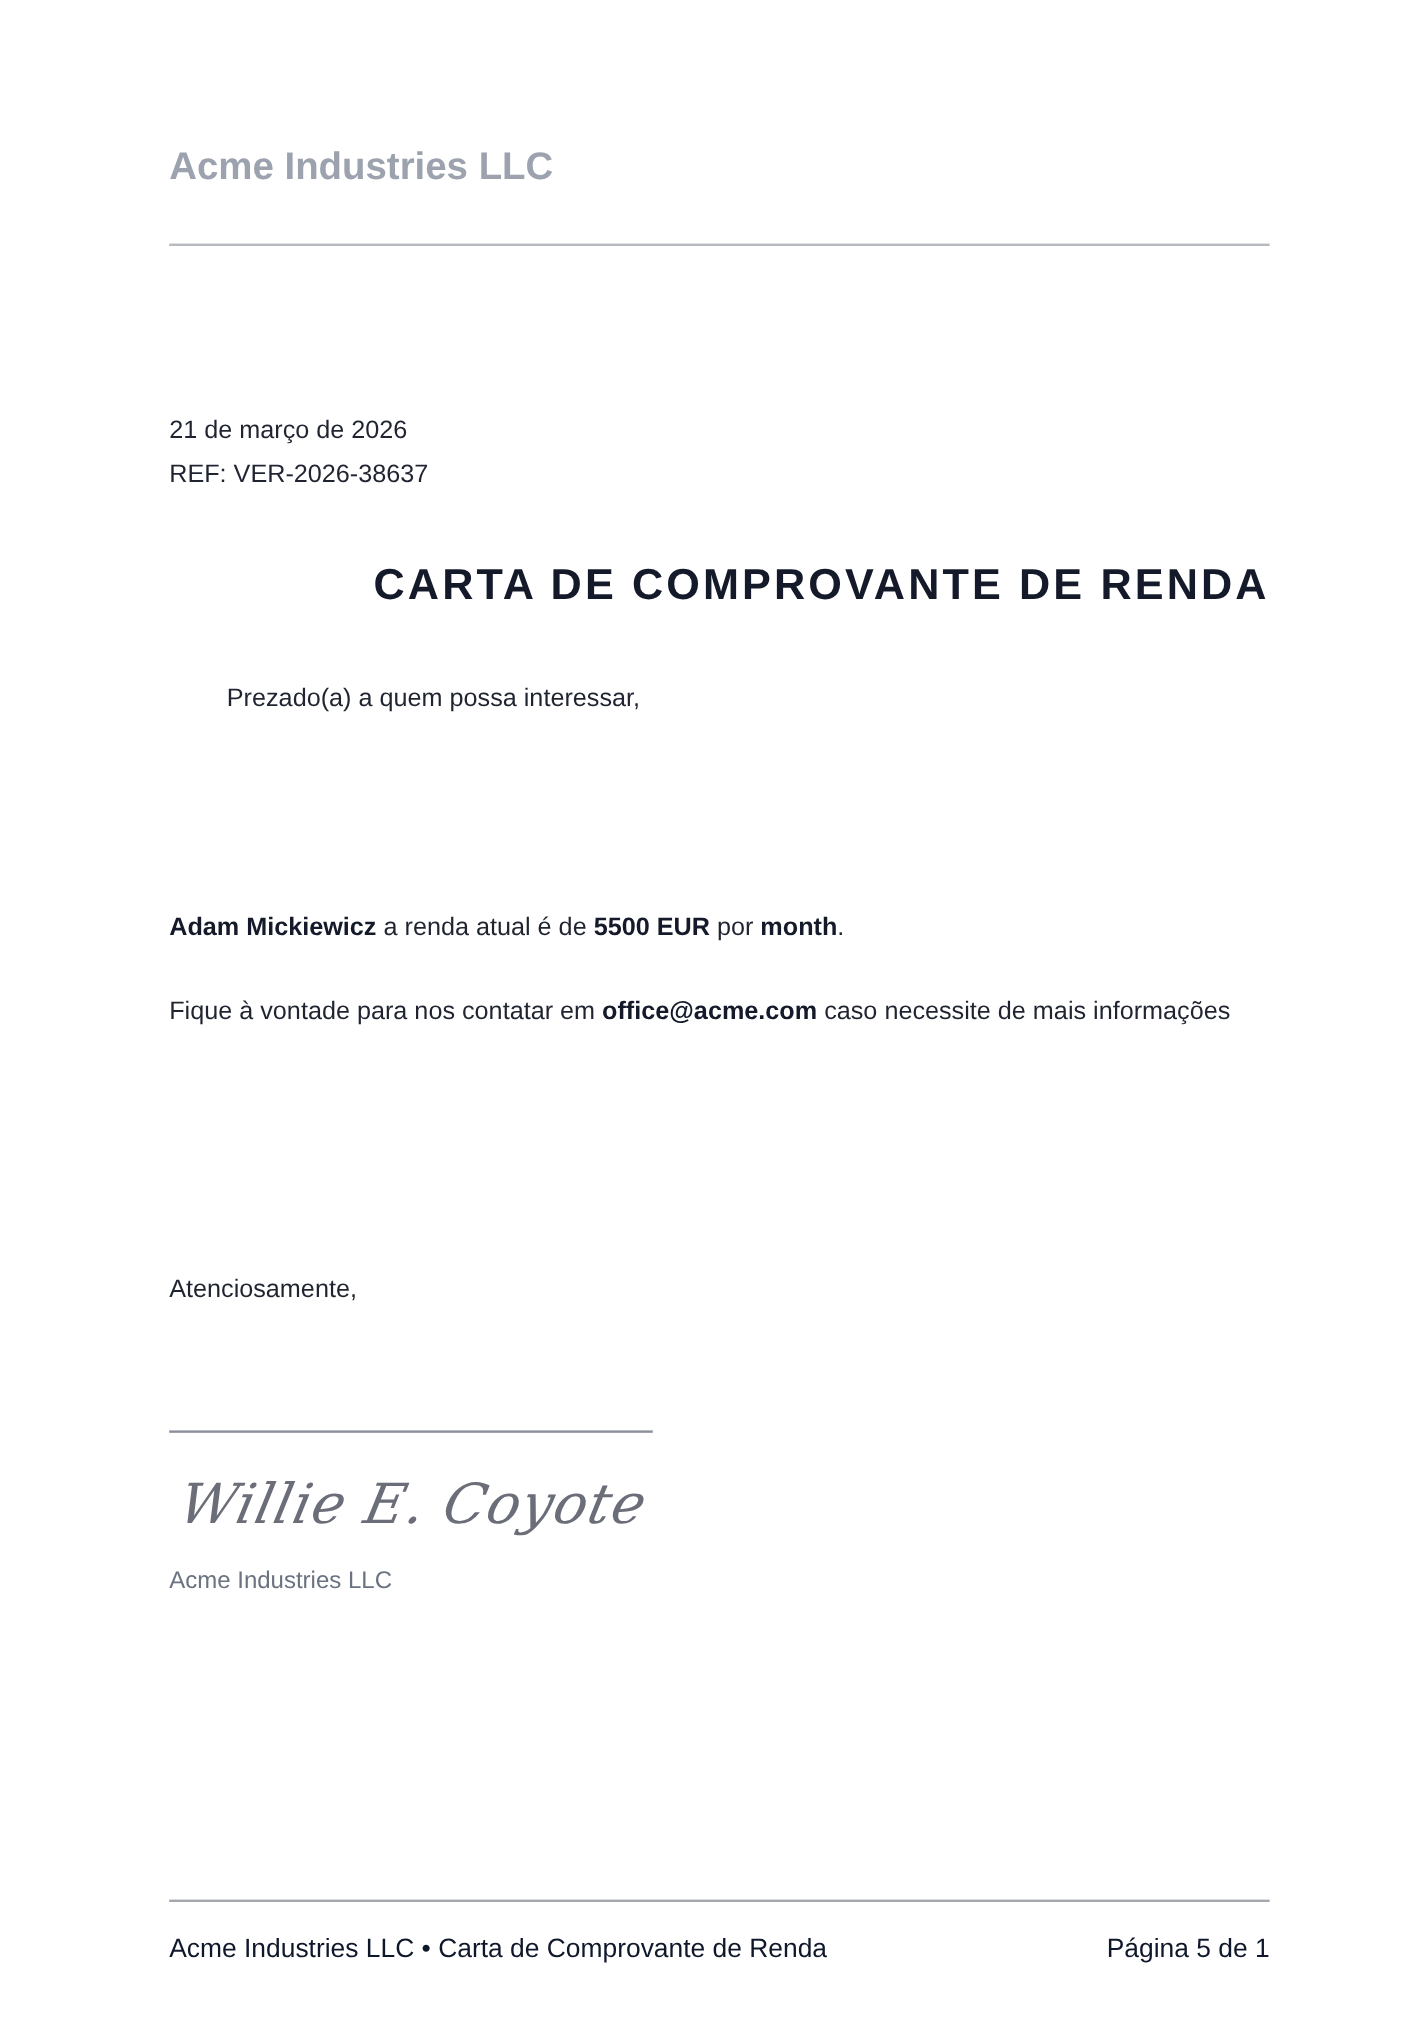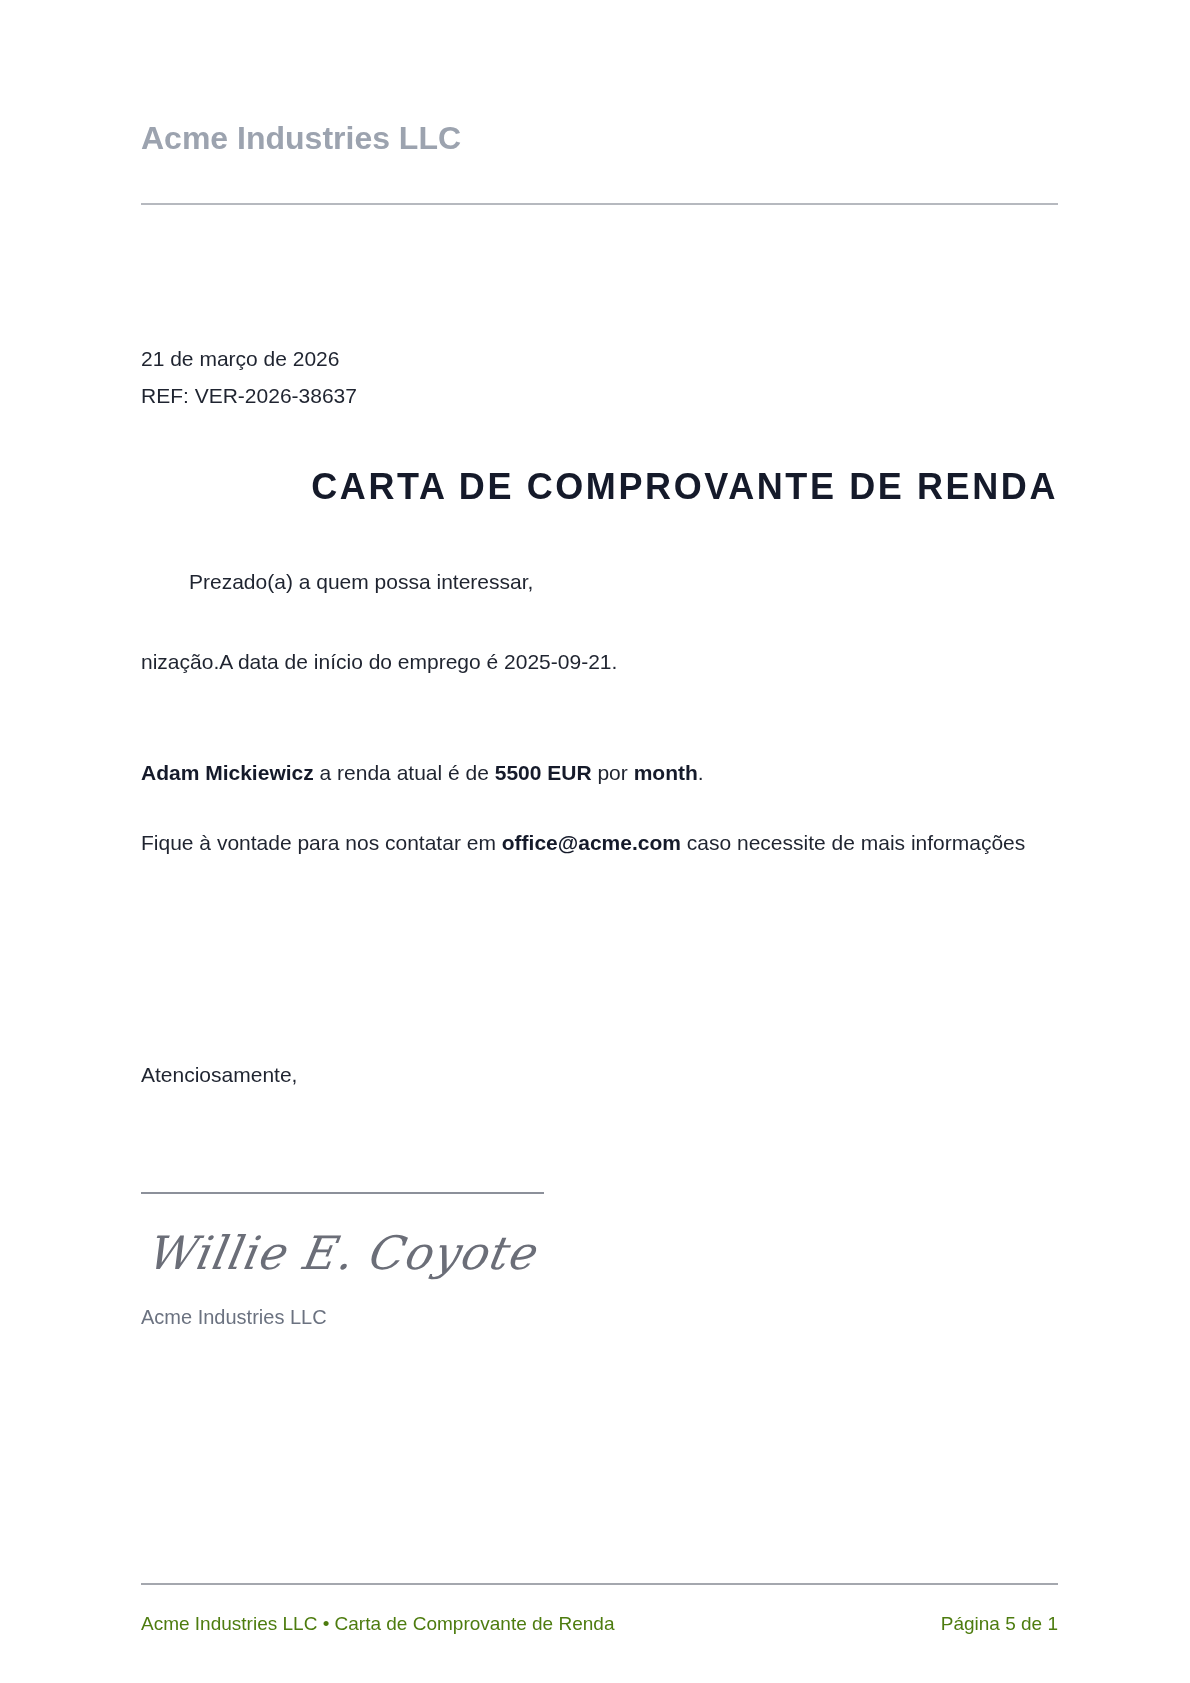"nização.A data de início do" div { html: <div>nização.A data de início do emprego é 2025-09-21.</div> -> none }
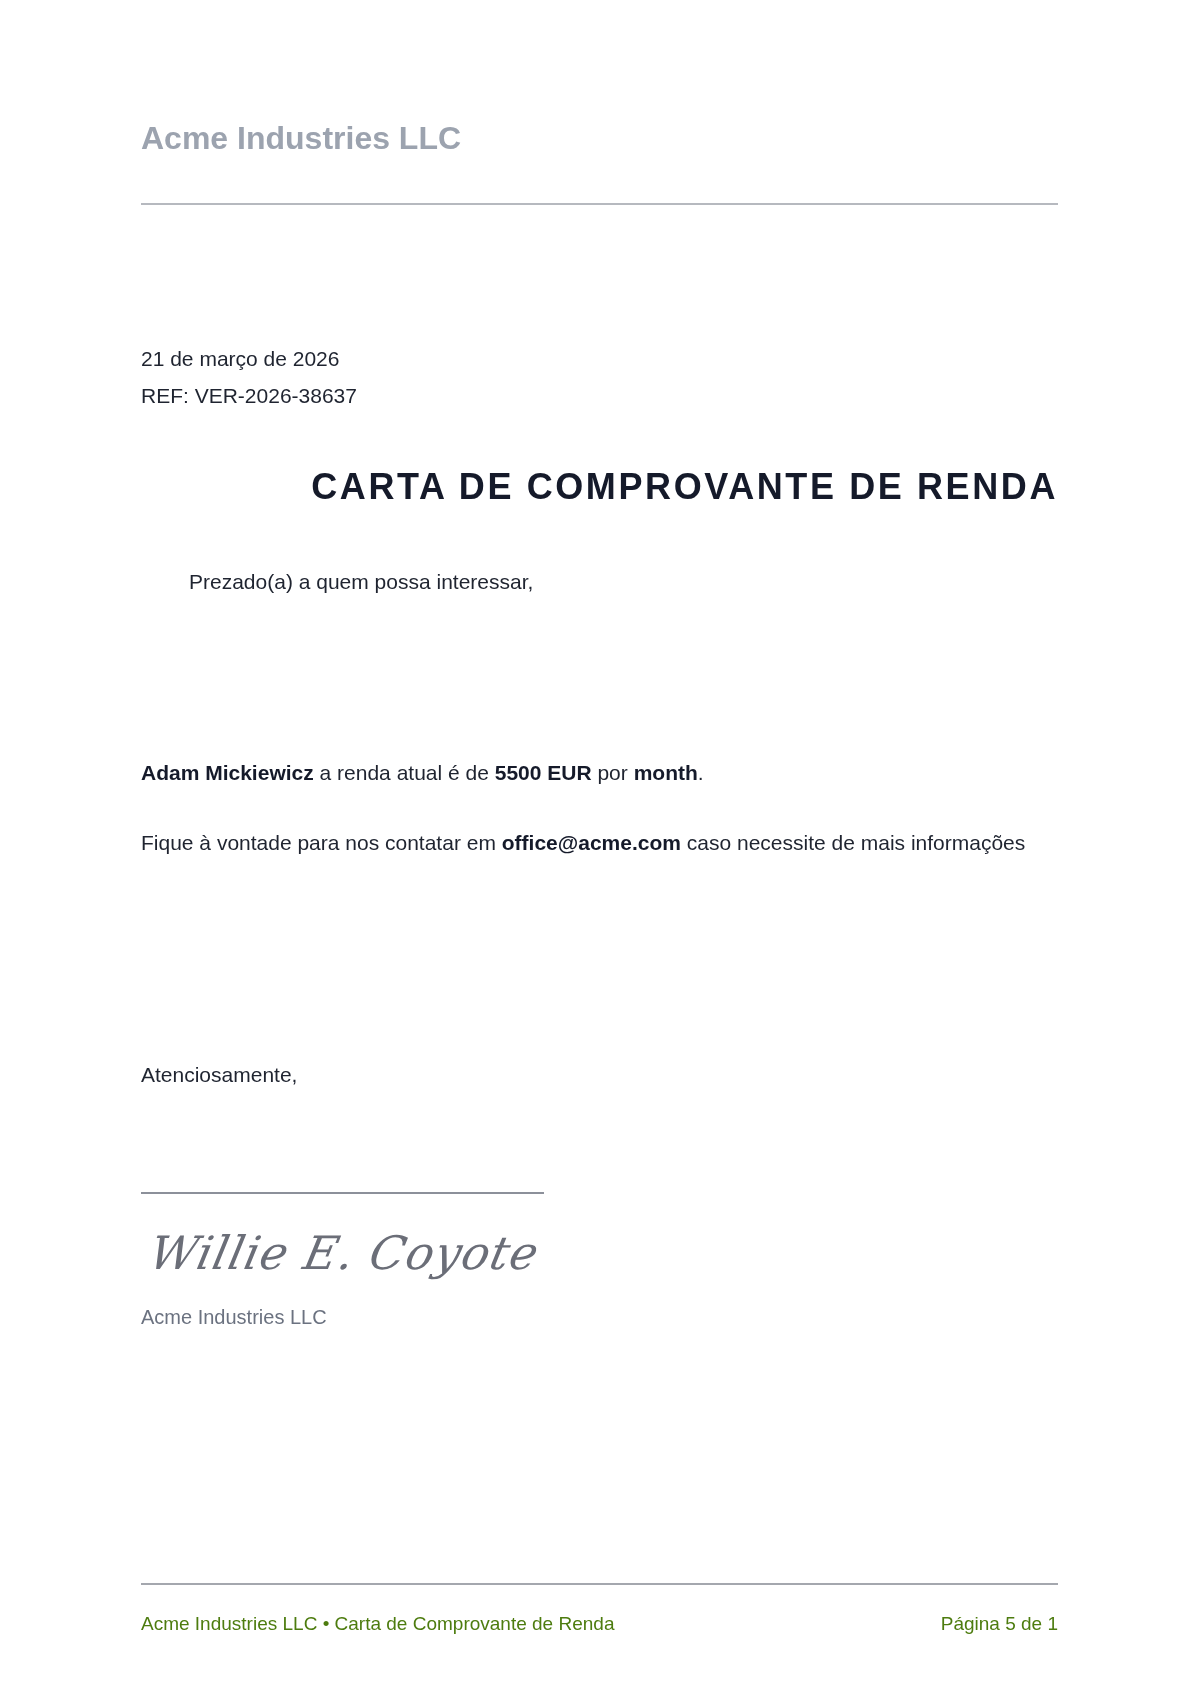"Acme Industries LLC • Carta" .footer-text { color: #4d7c0f -> #0f172a; font-size: 19px -> 22px }
